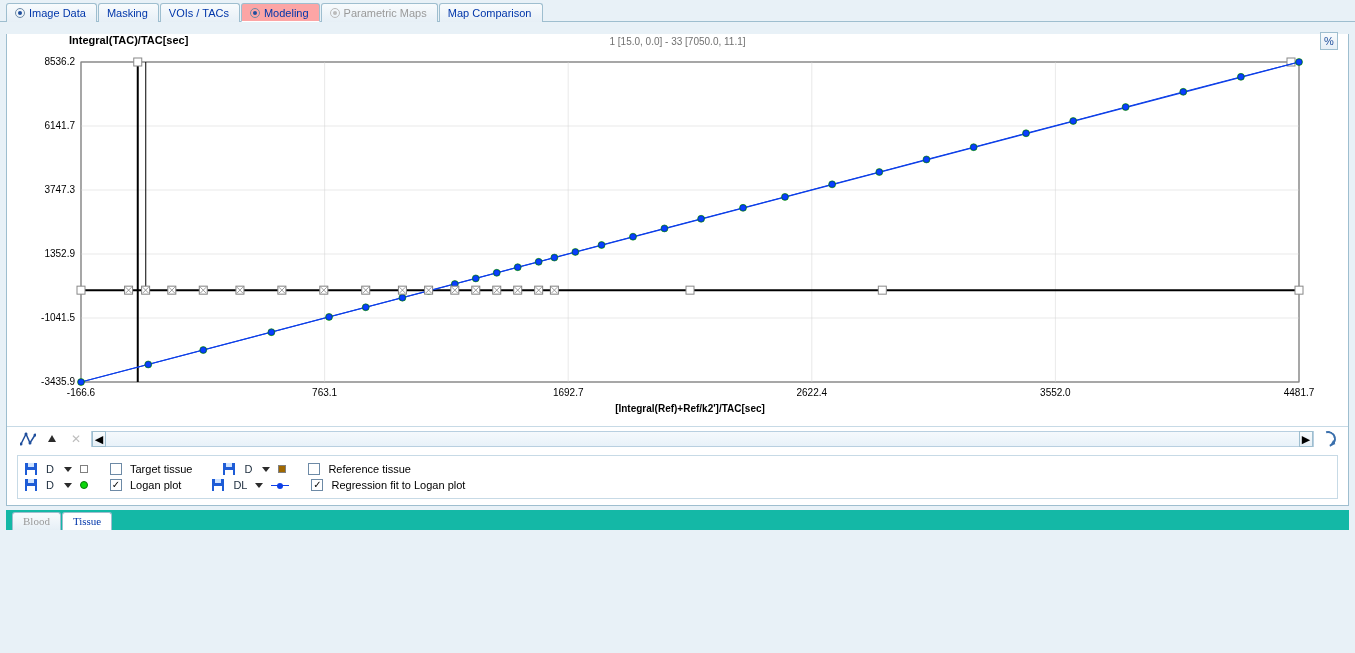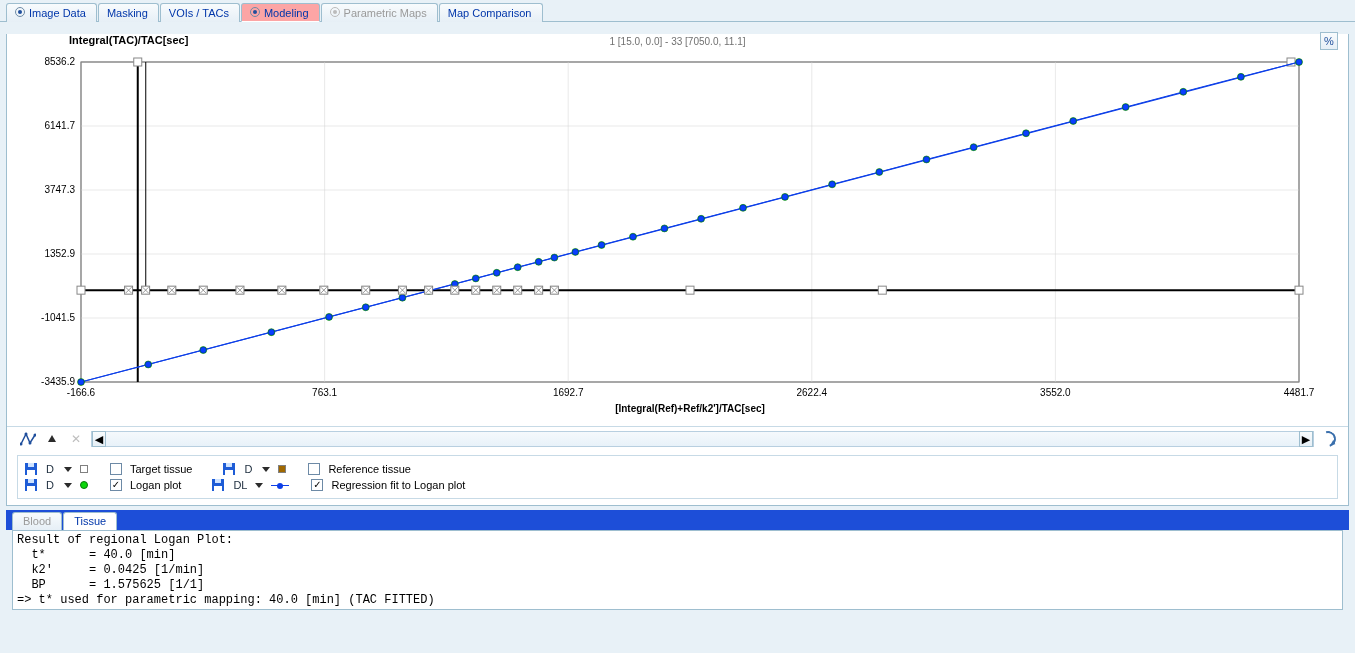"Image Data" .tab { align-items: flex-start -> center }
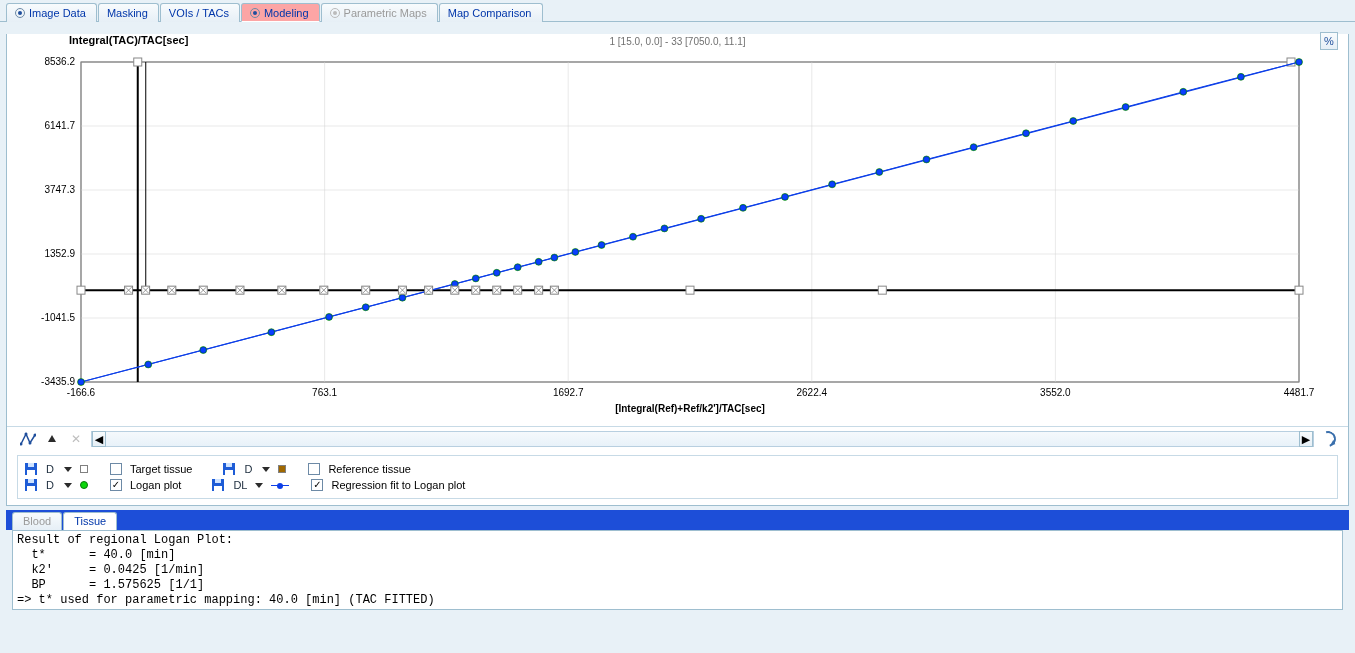"Blood" .bottom-tabs { background: #1d4ed8 -> #14b8a6; font-family: none -> Liberation Serif, serif }
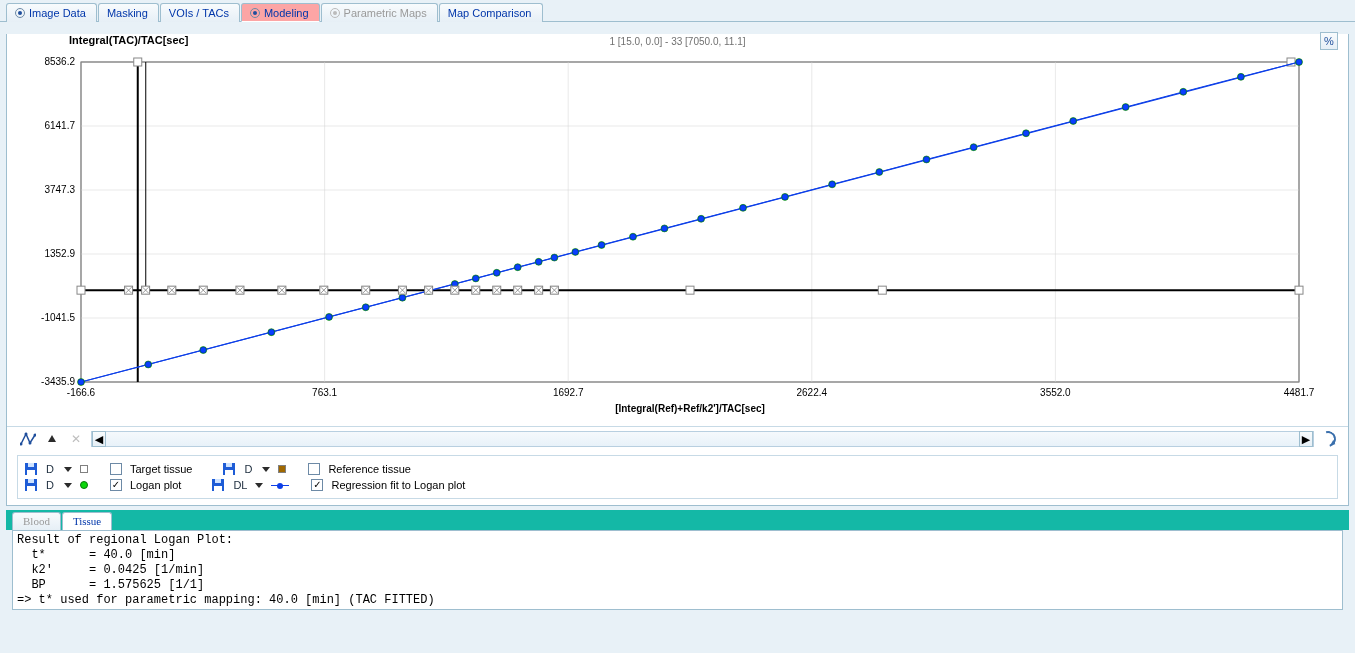"Result of regional Logan Plot:" div.output-area { html: <div><span>Result of regional Logan Plot:</span> <span> t* = 40.0 [min]</span> <span> k2' = 0.0425 [1/min]</span> <span> BP = 1.575625 [1/1]</span> <span>=&gt; t* used for parametric mapping: 40.0 [min] (TAC FITTED)</span></div> -> none }
